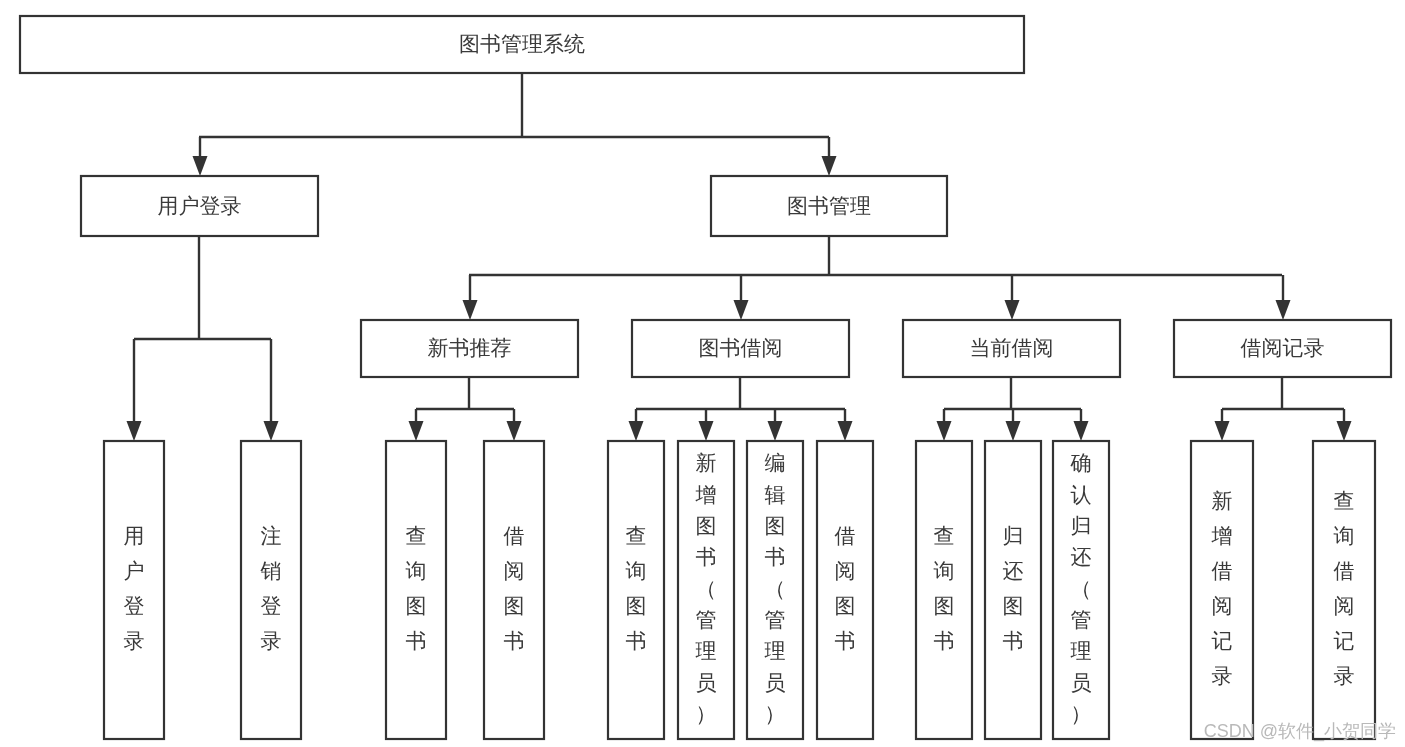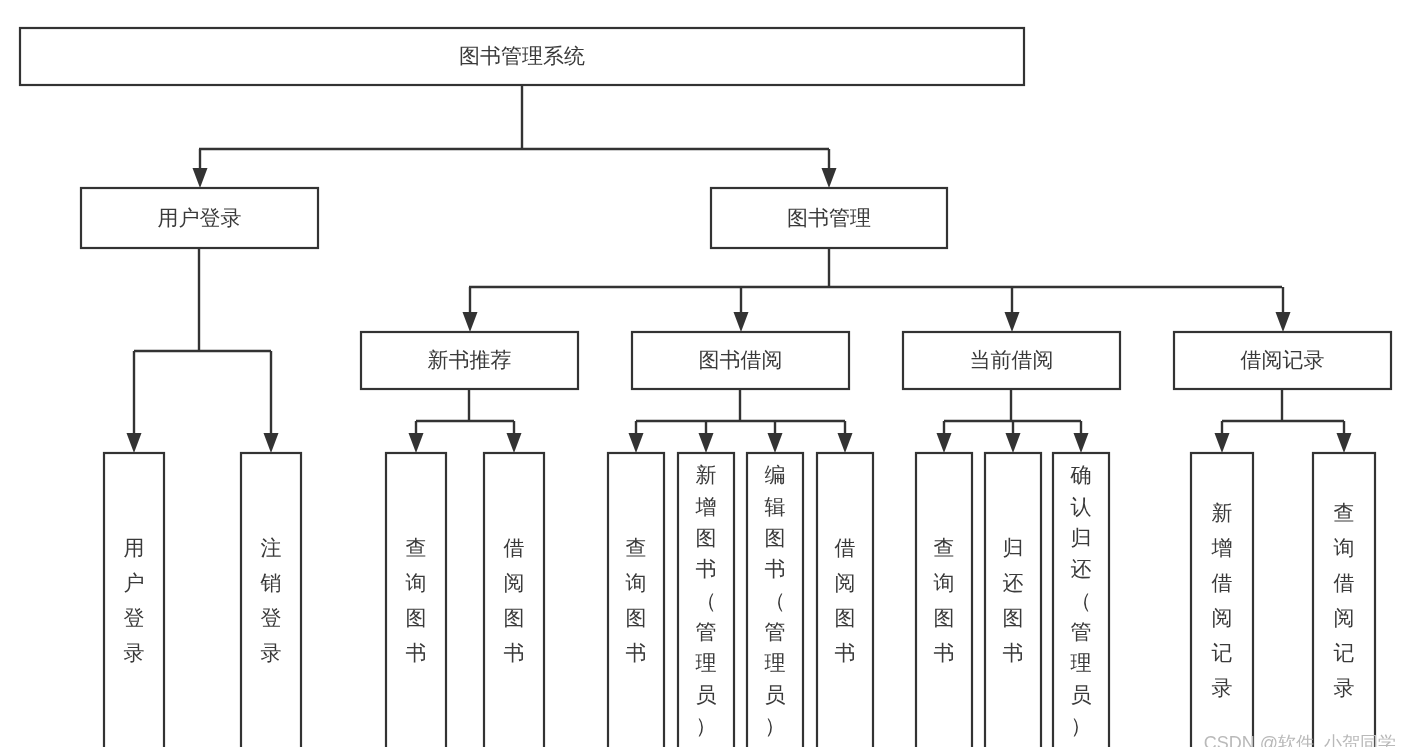"图书管理系统" #diagram-root { top: 16px -> 4px }
